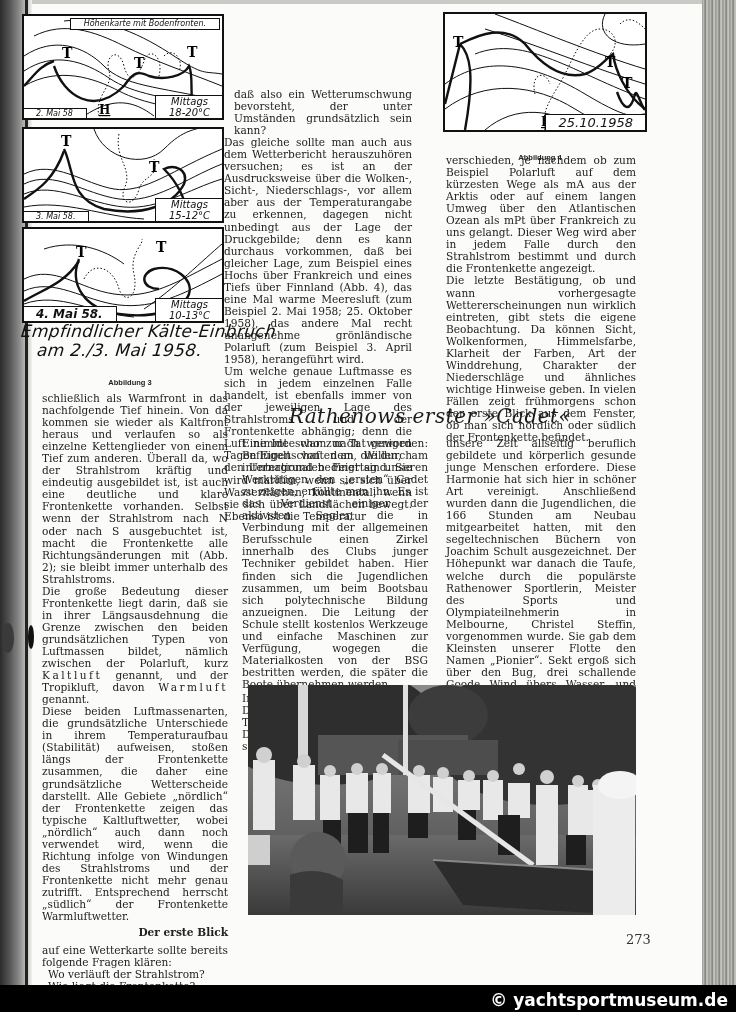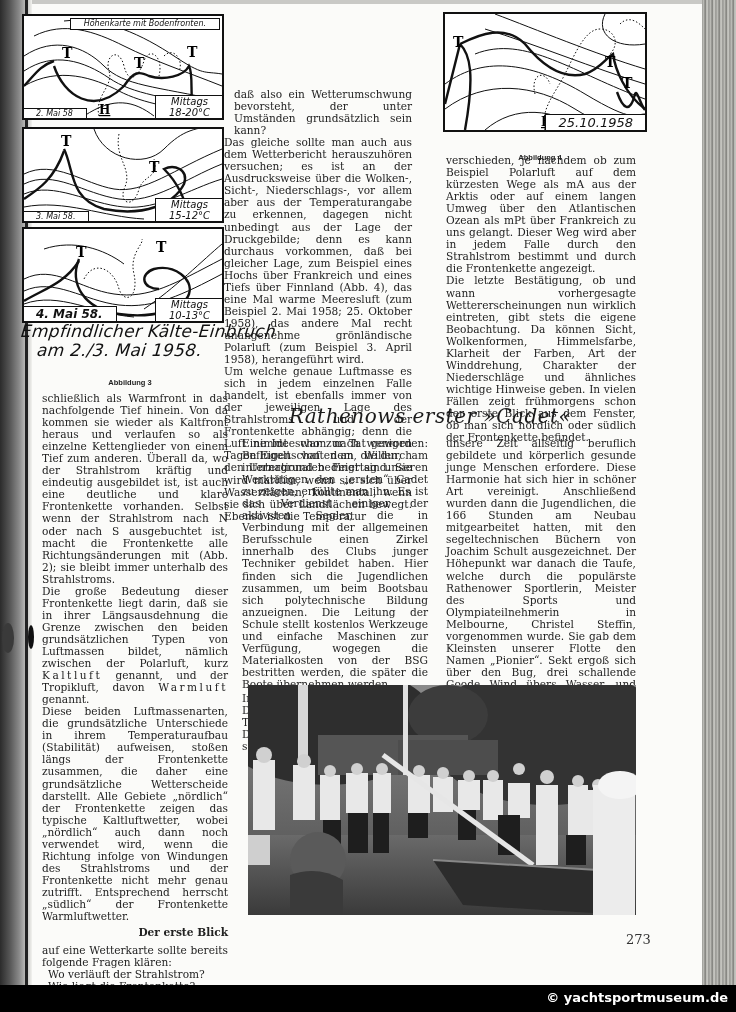"© yachtsportmuseum.de" .watermark span { font-size: 13px -> 17px }
